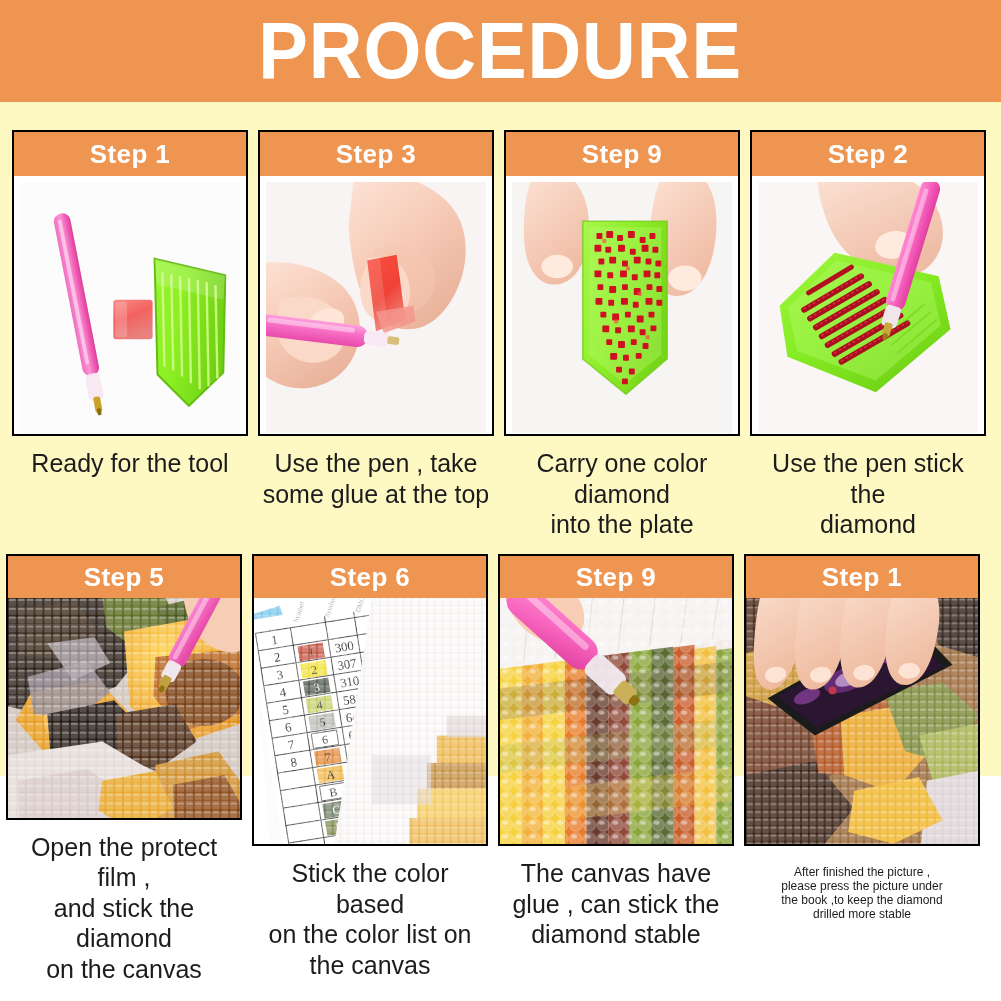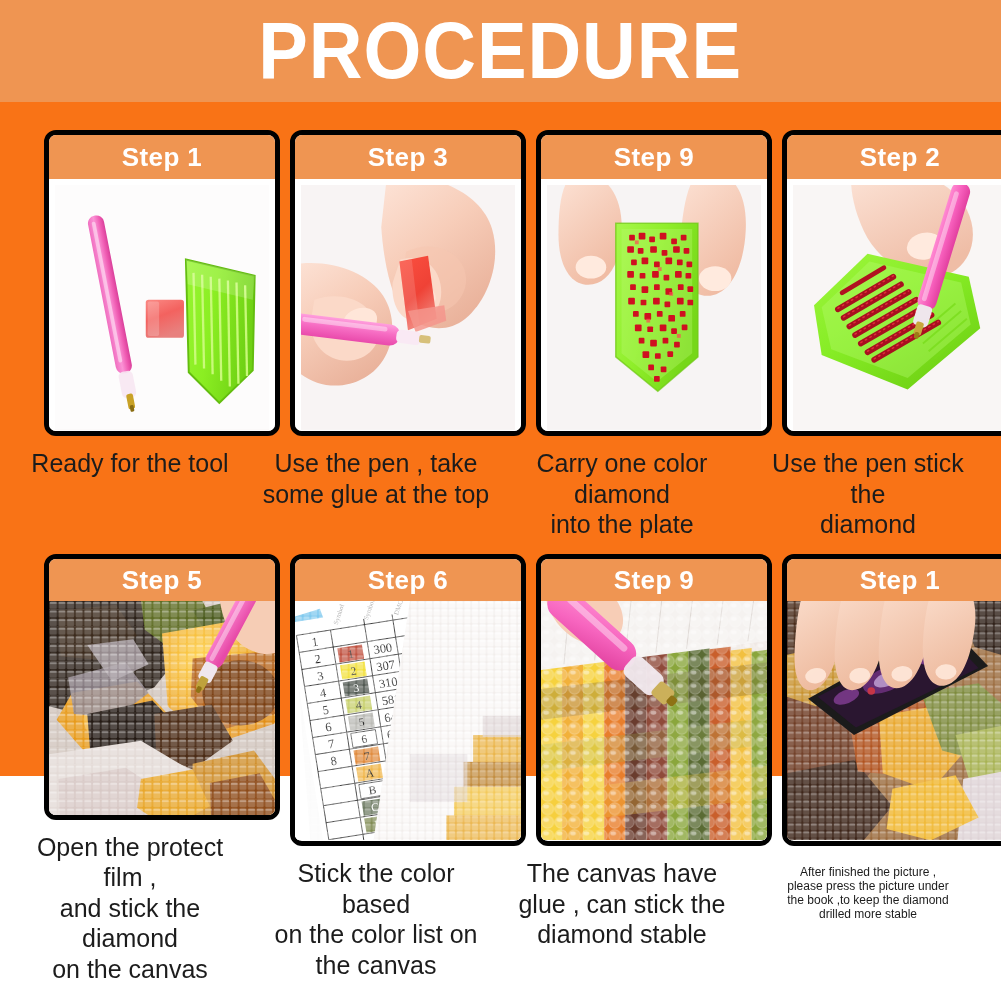"PROCEDURE" .page { background: #f97316 -> #fef9c3 }
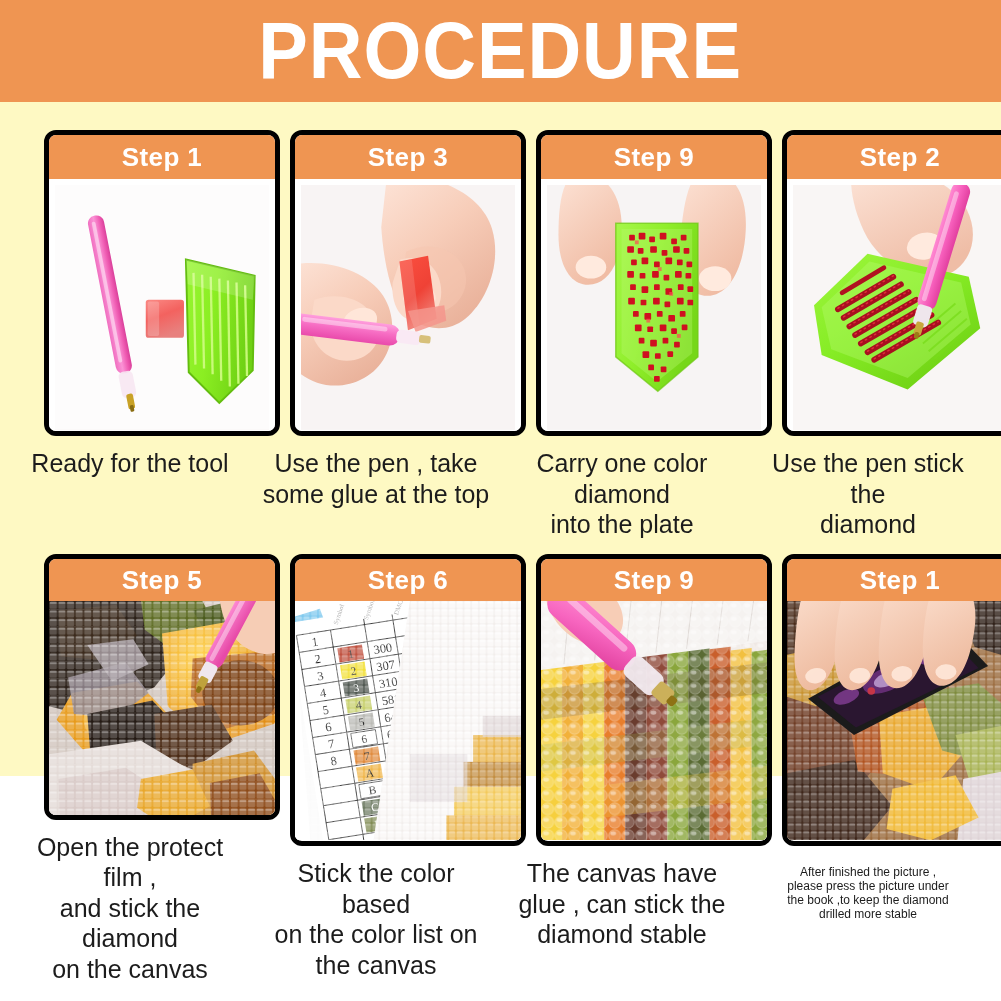"Step 1" .card { border: 5px solid #000000 -> 2px solid #000000; border-radius: 12px -> 0; margin-left: 32px -> none }
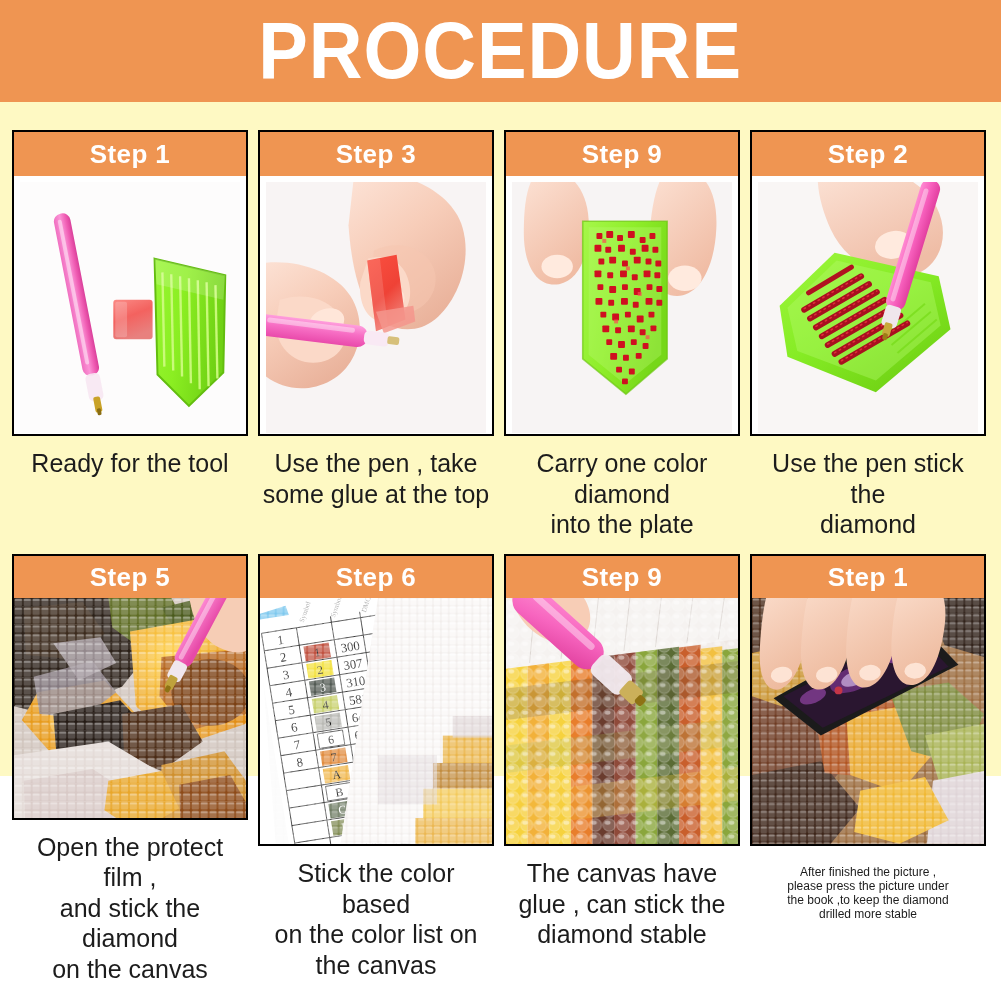"Step 5" .row-2 { padding-left: none -> 6px }
